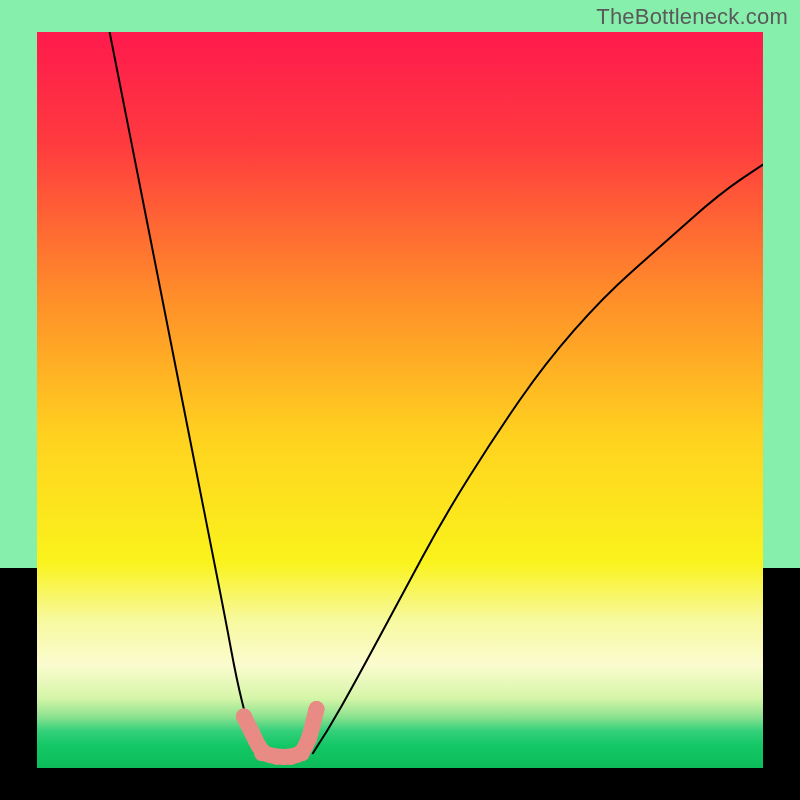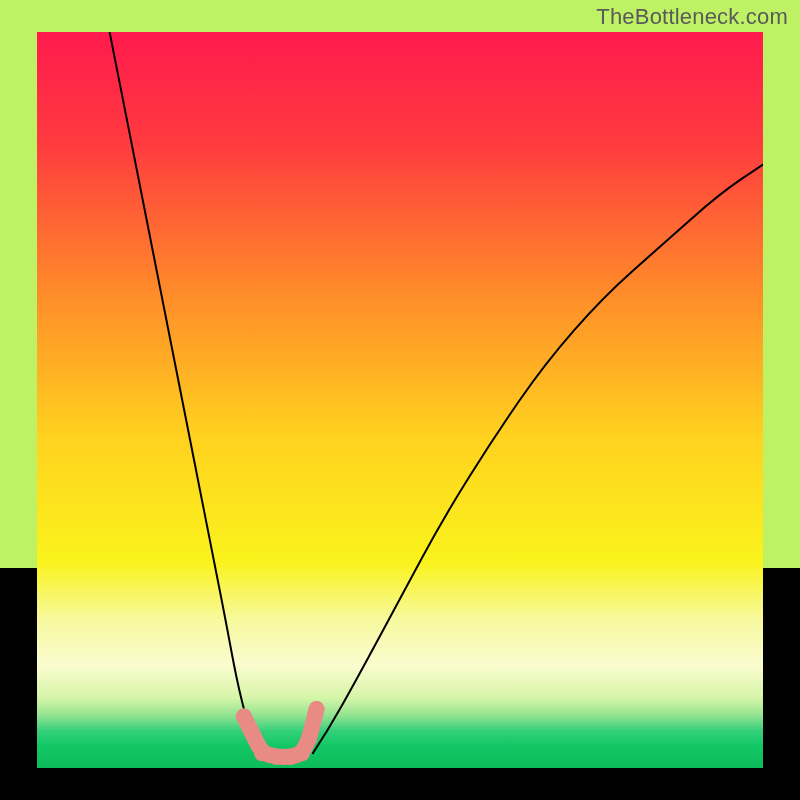"TheBottleneck.com" .stage { background: #bef264 -> #86efac }
